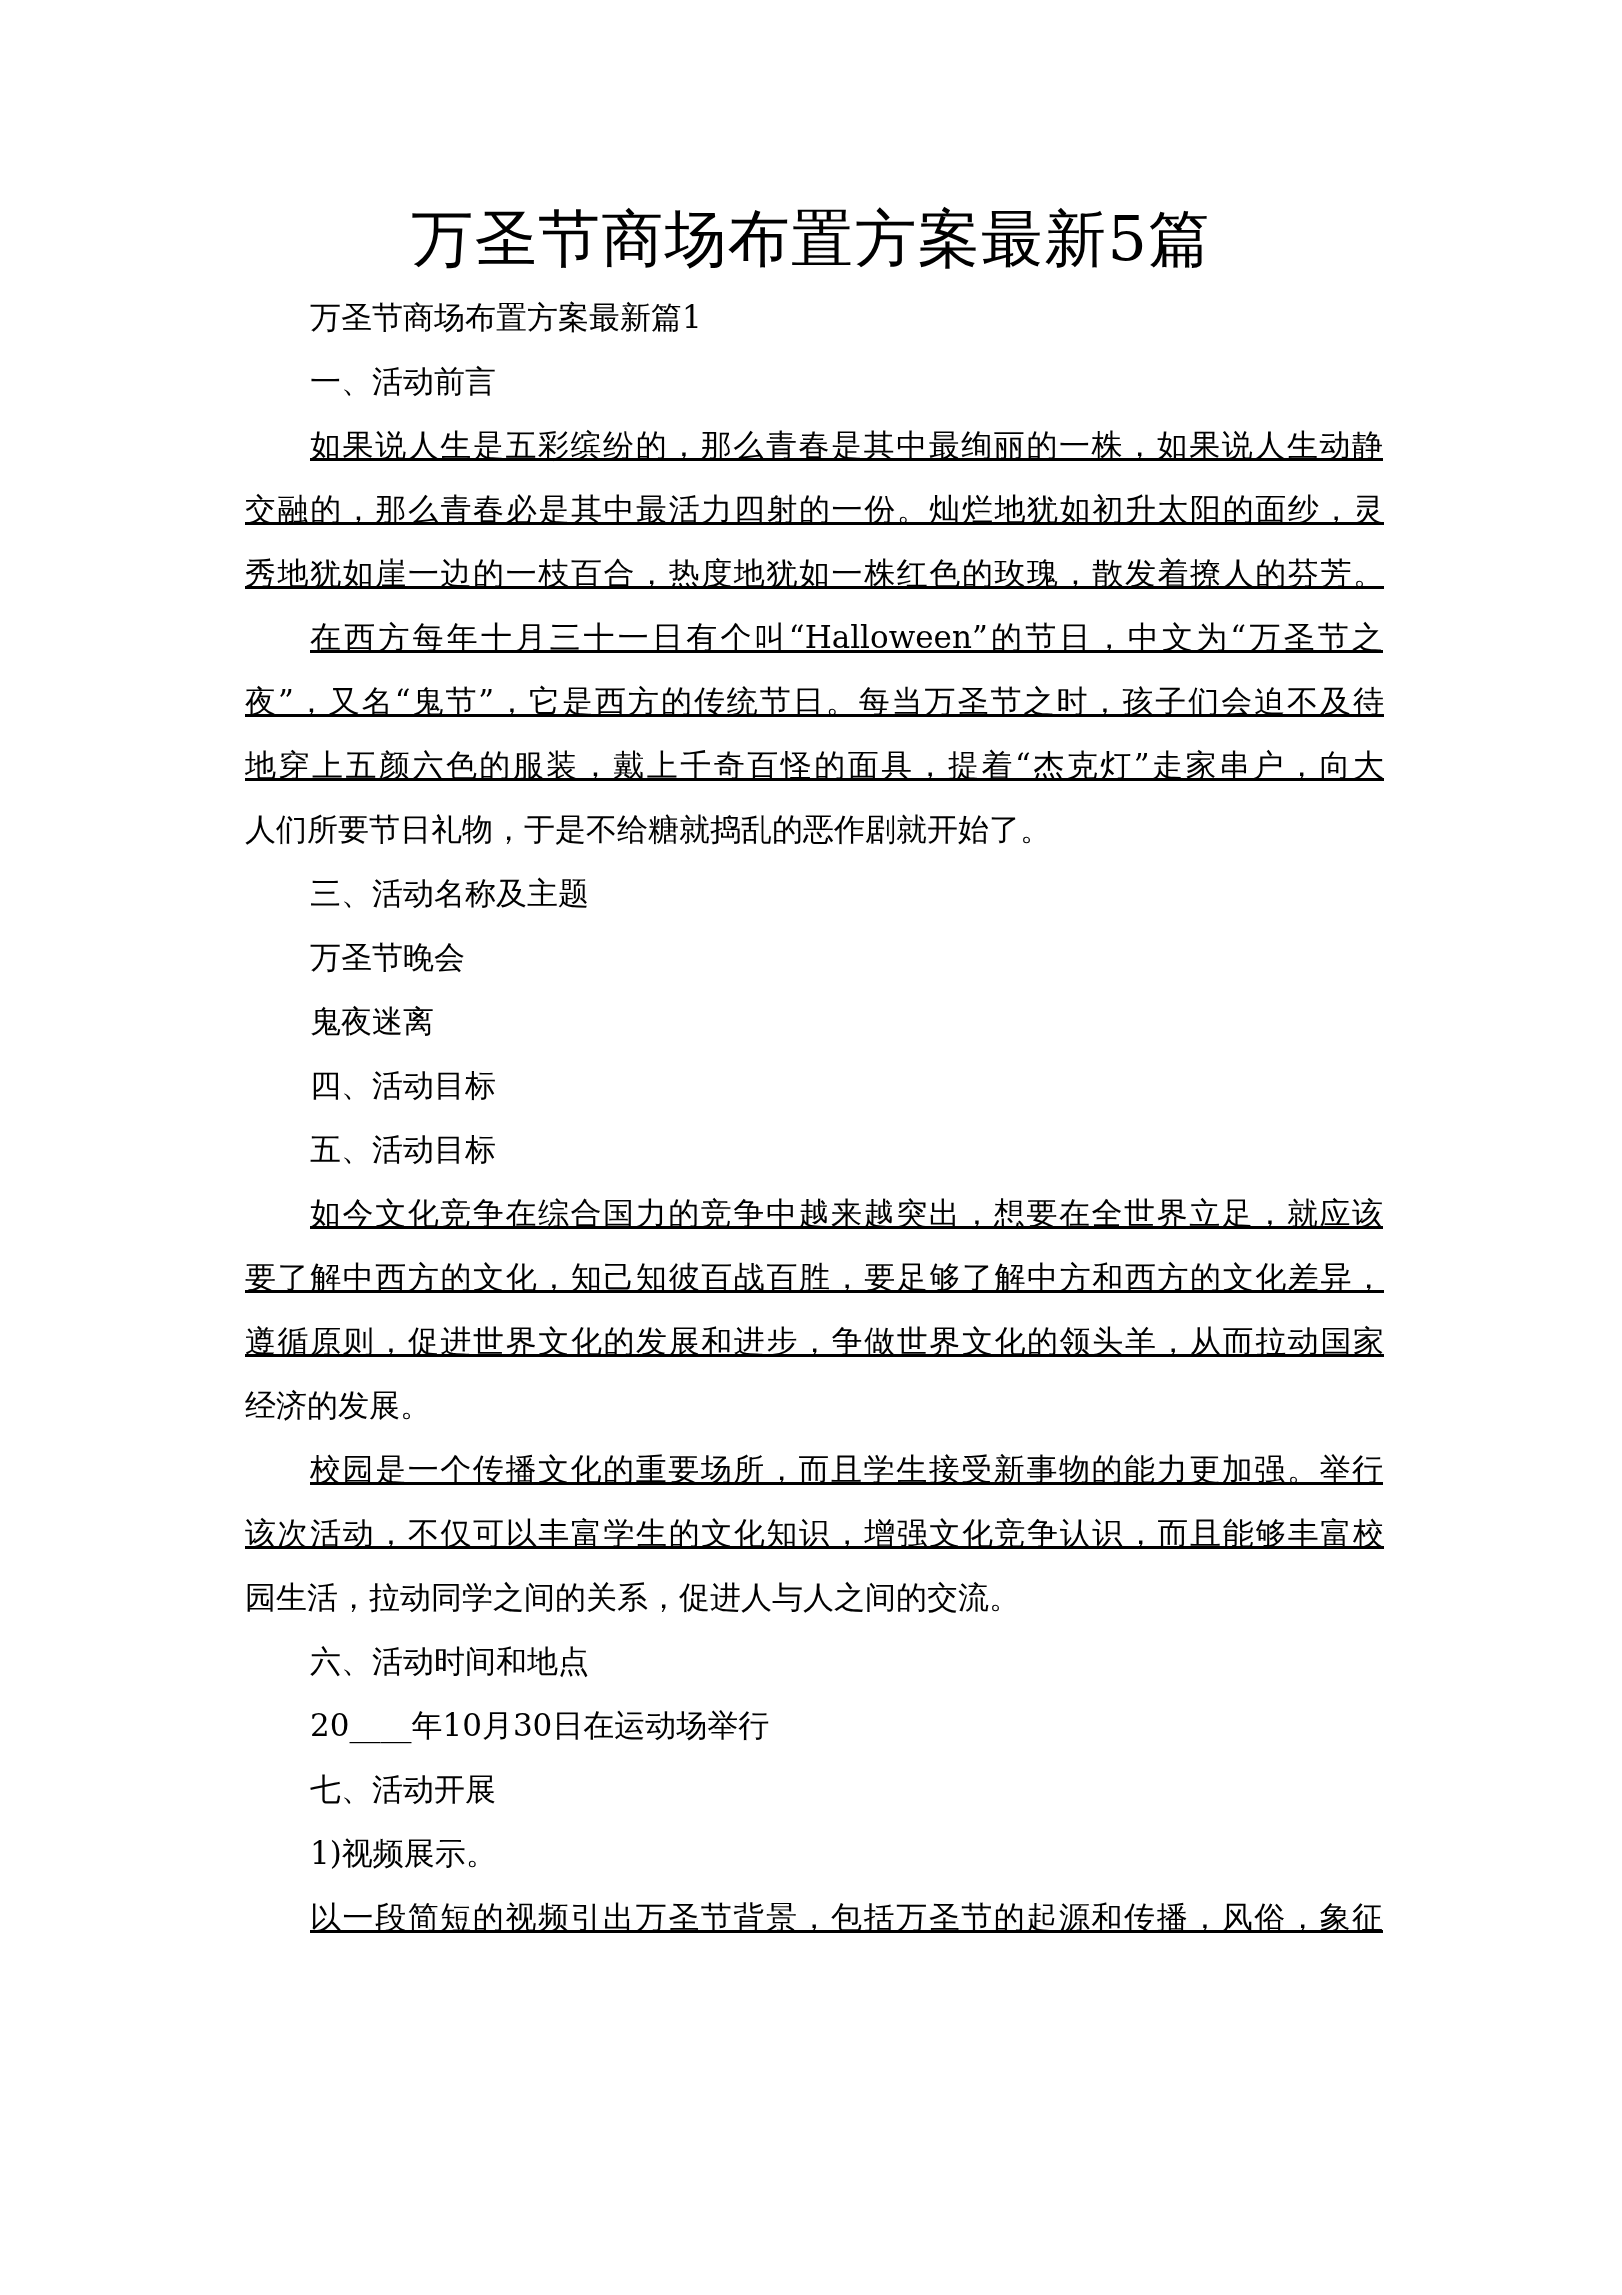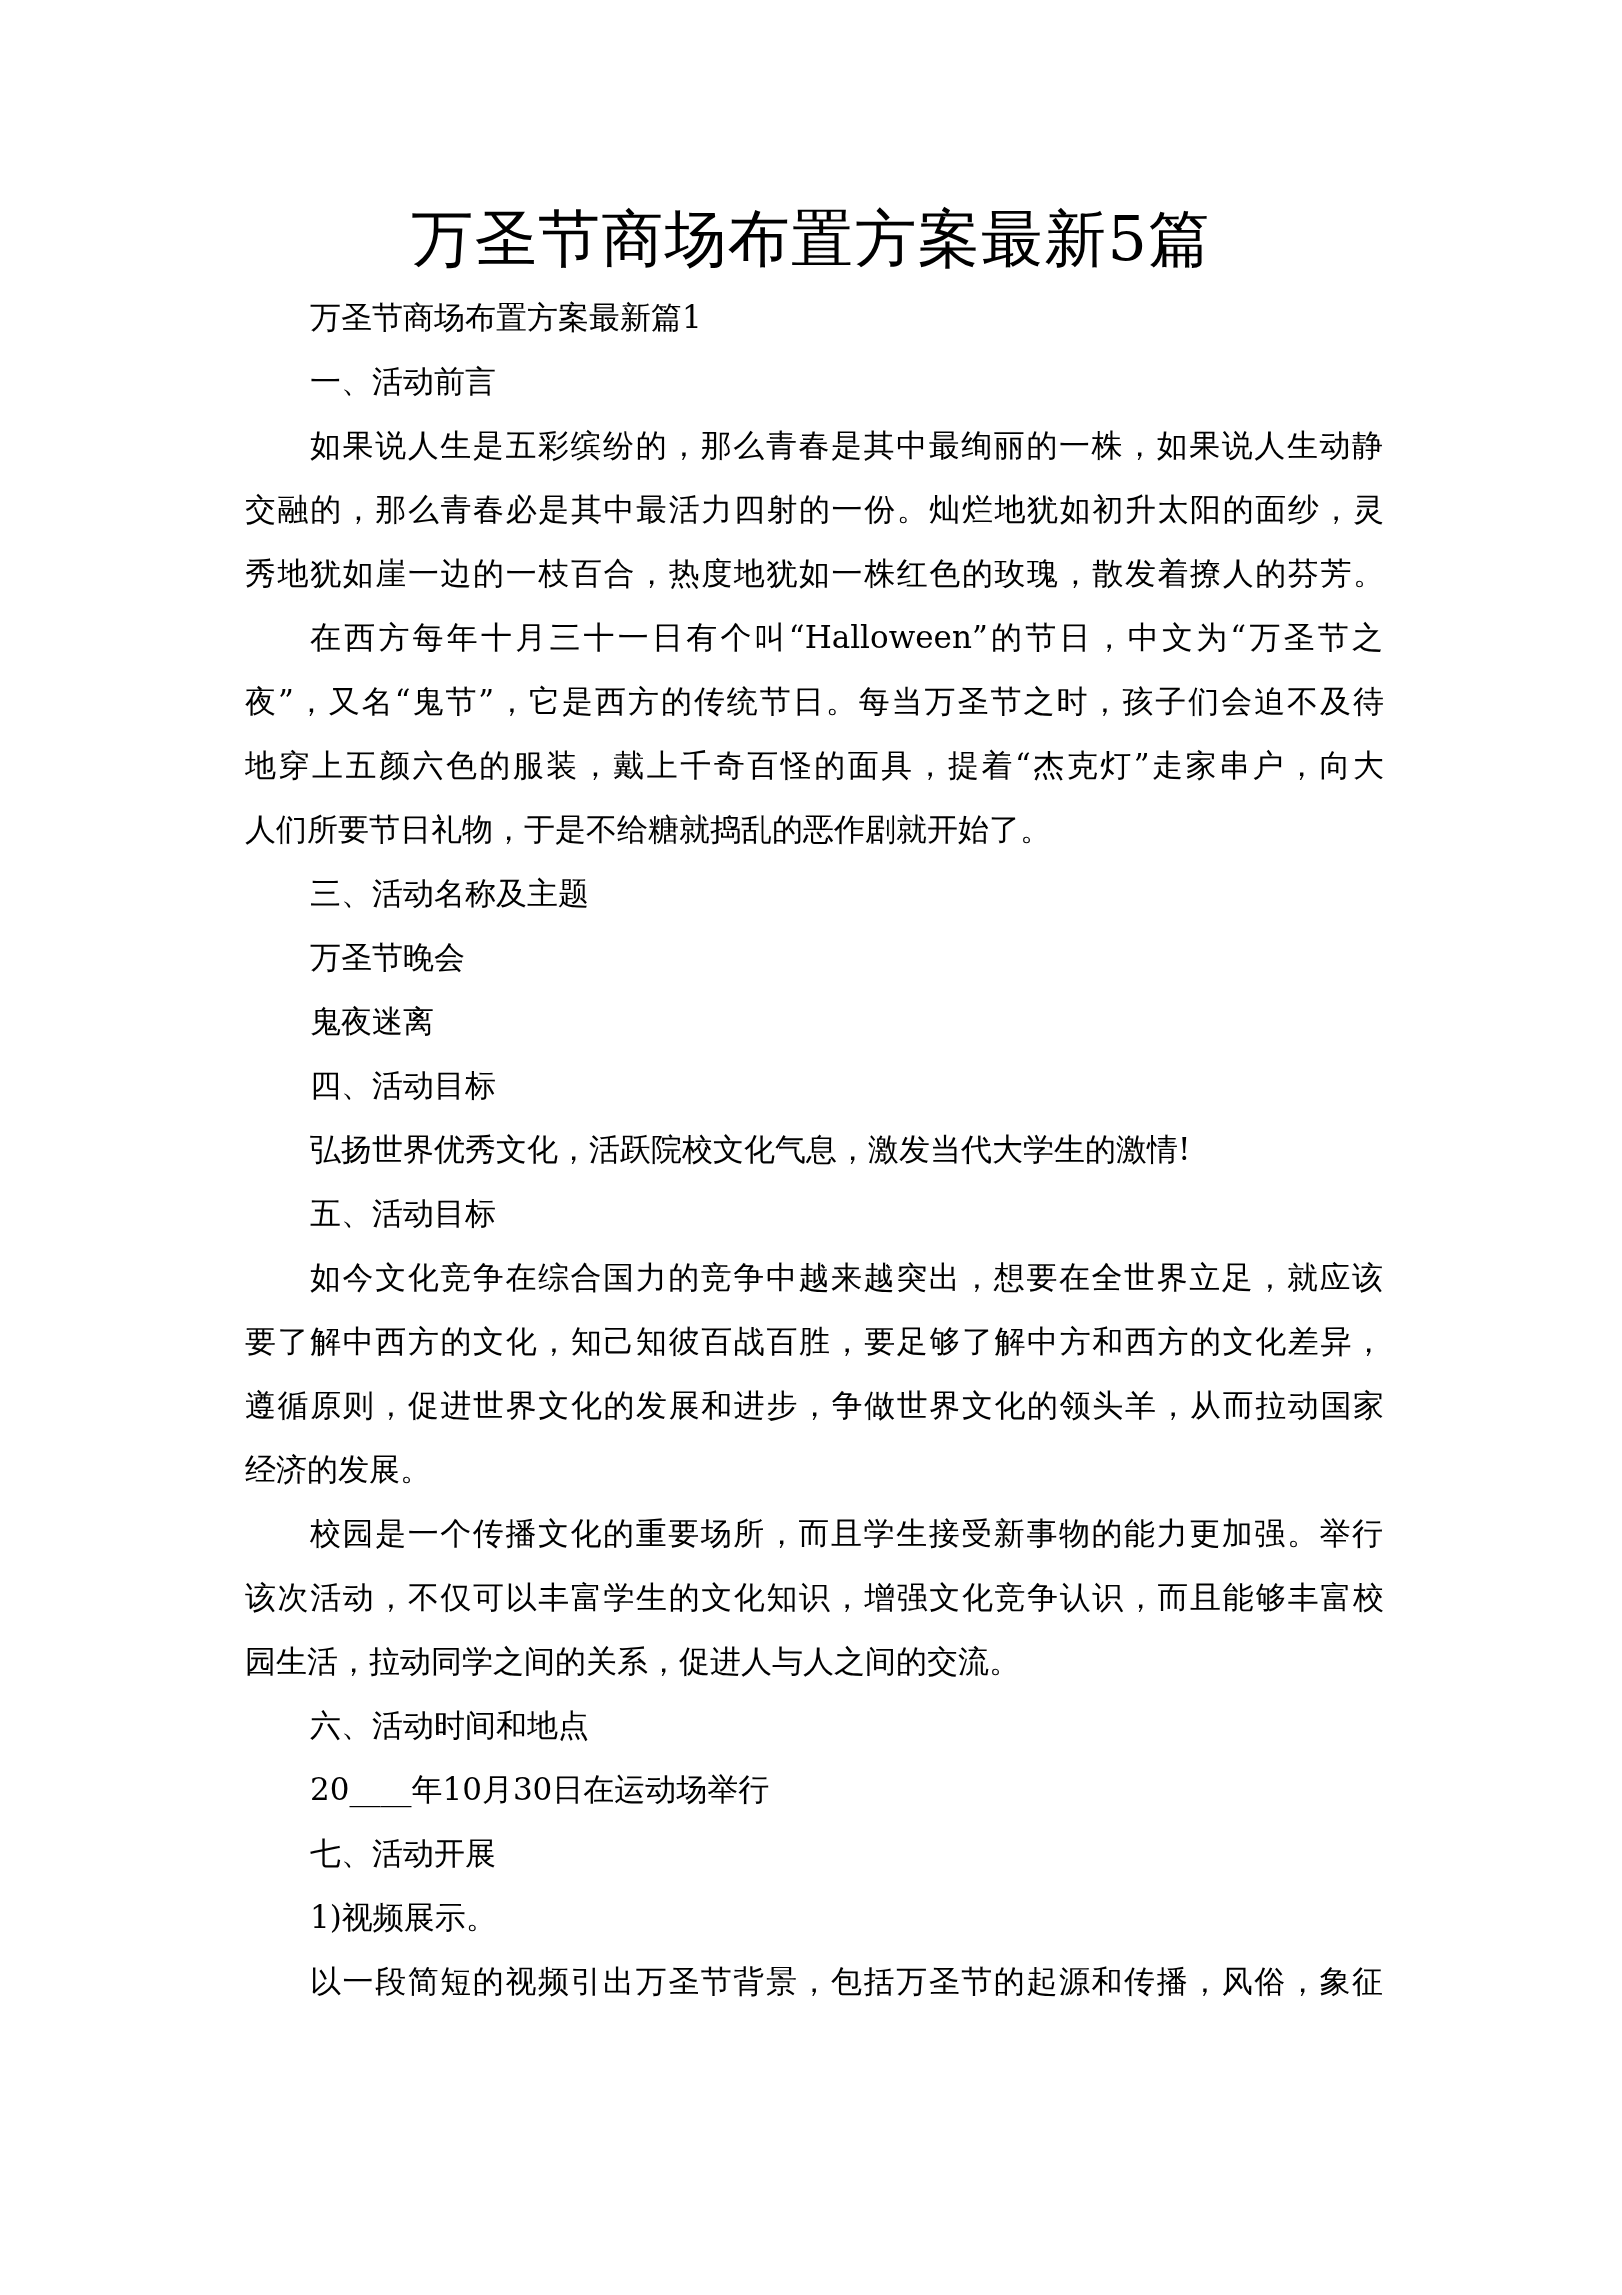"如果说人生是五彩缤纷的，那么青春是其中最绚丽的一株，如果说人生动静" .justify { text-decoration: none -> underline }
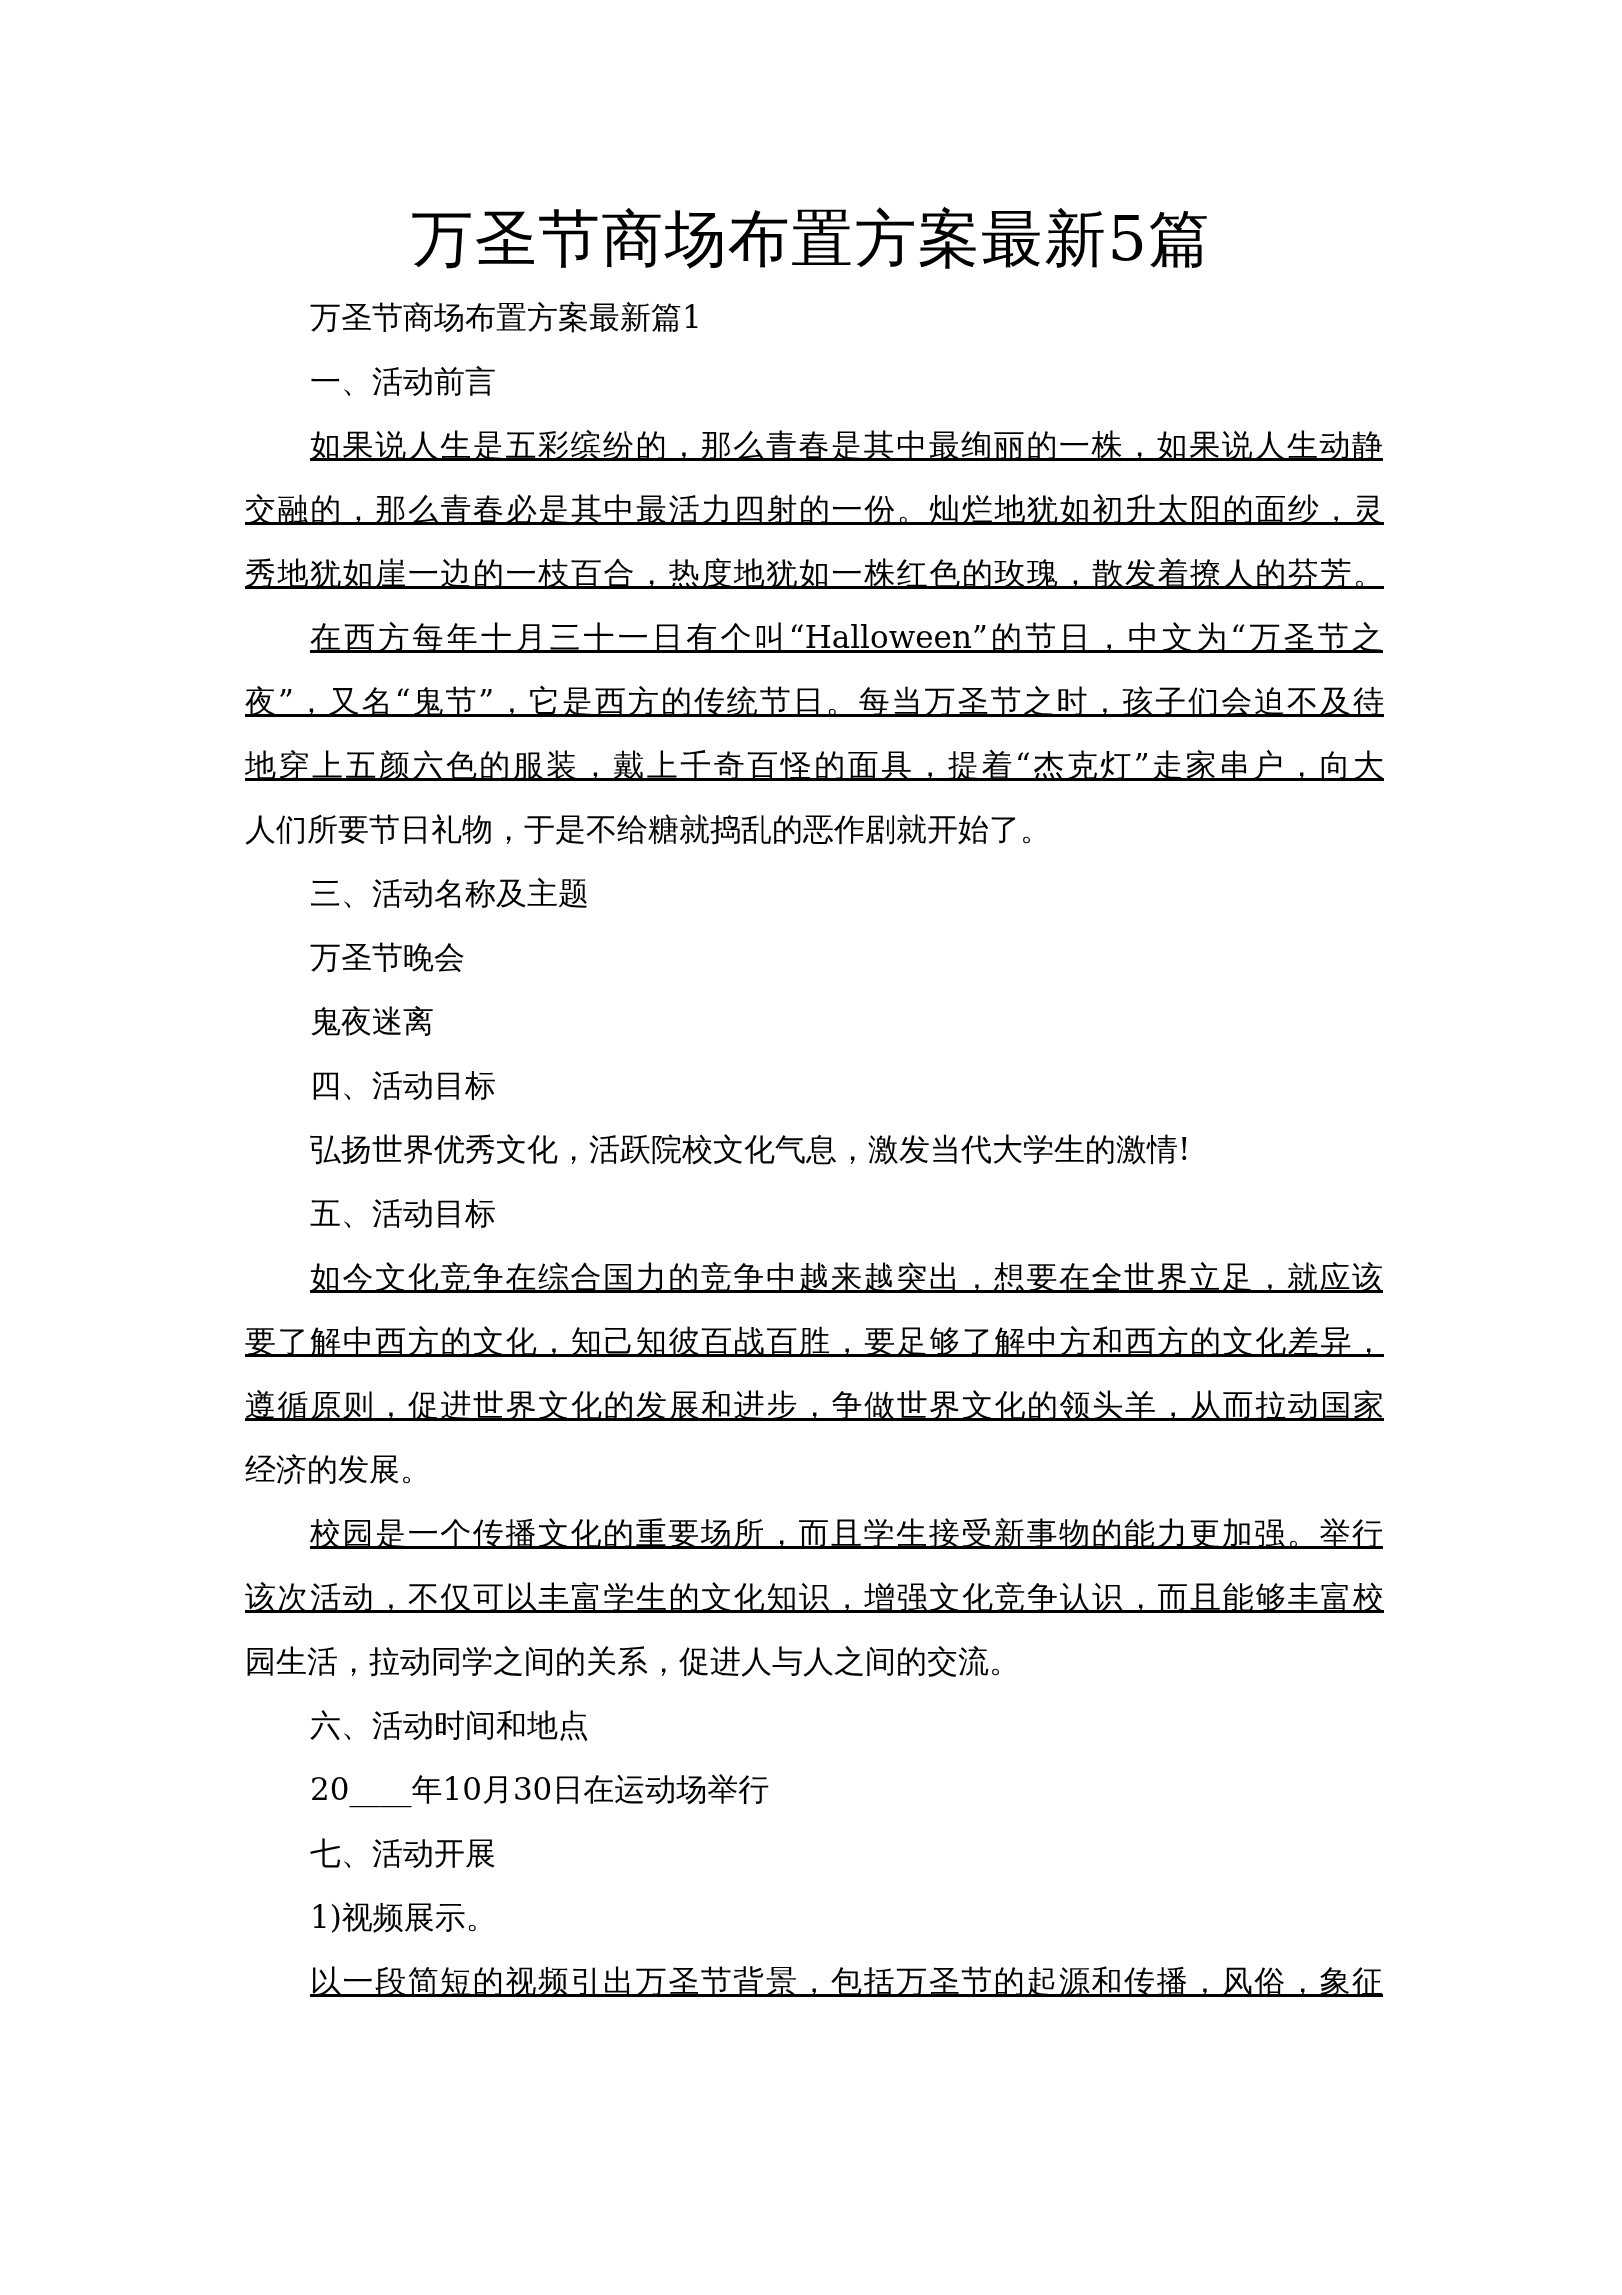"弘扬世界优秀文化，活跃院校文化气息，激发当代大学生的激情!" div.line { html: <div>弘扬世界优秀文化，活跃院校文化气息，激发当代大学生的激情!</div> -> none }
